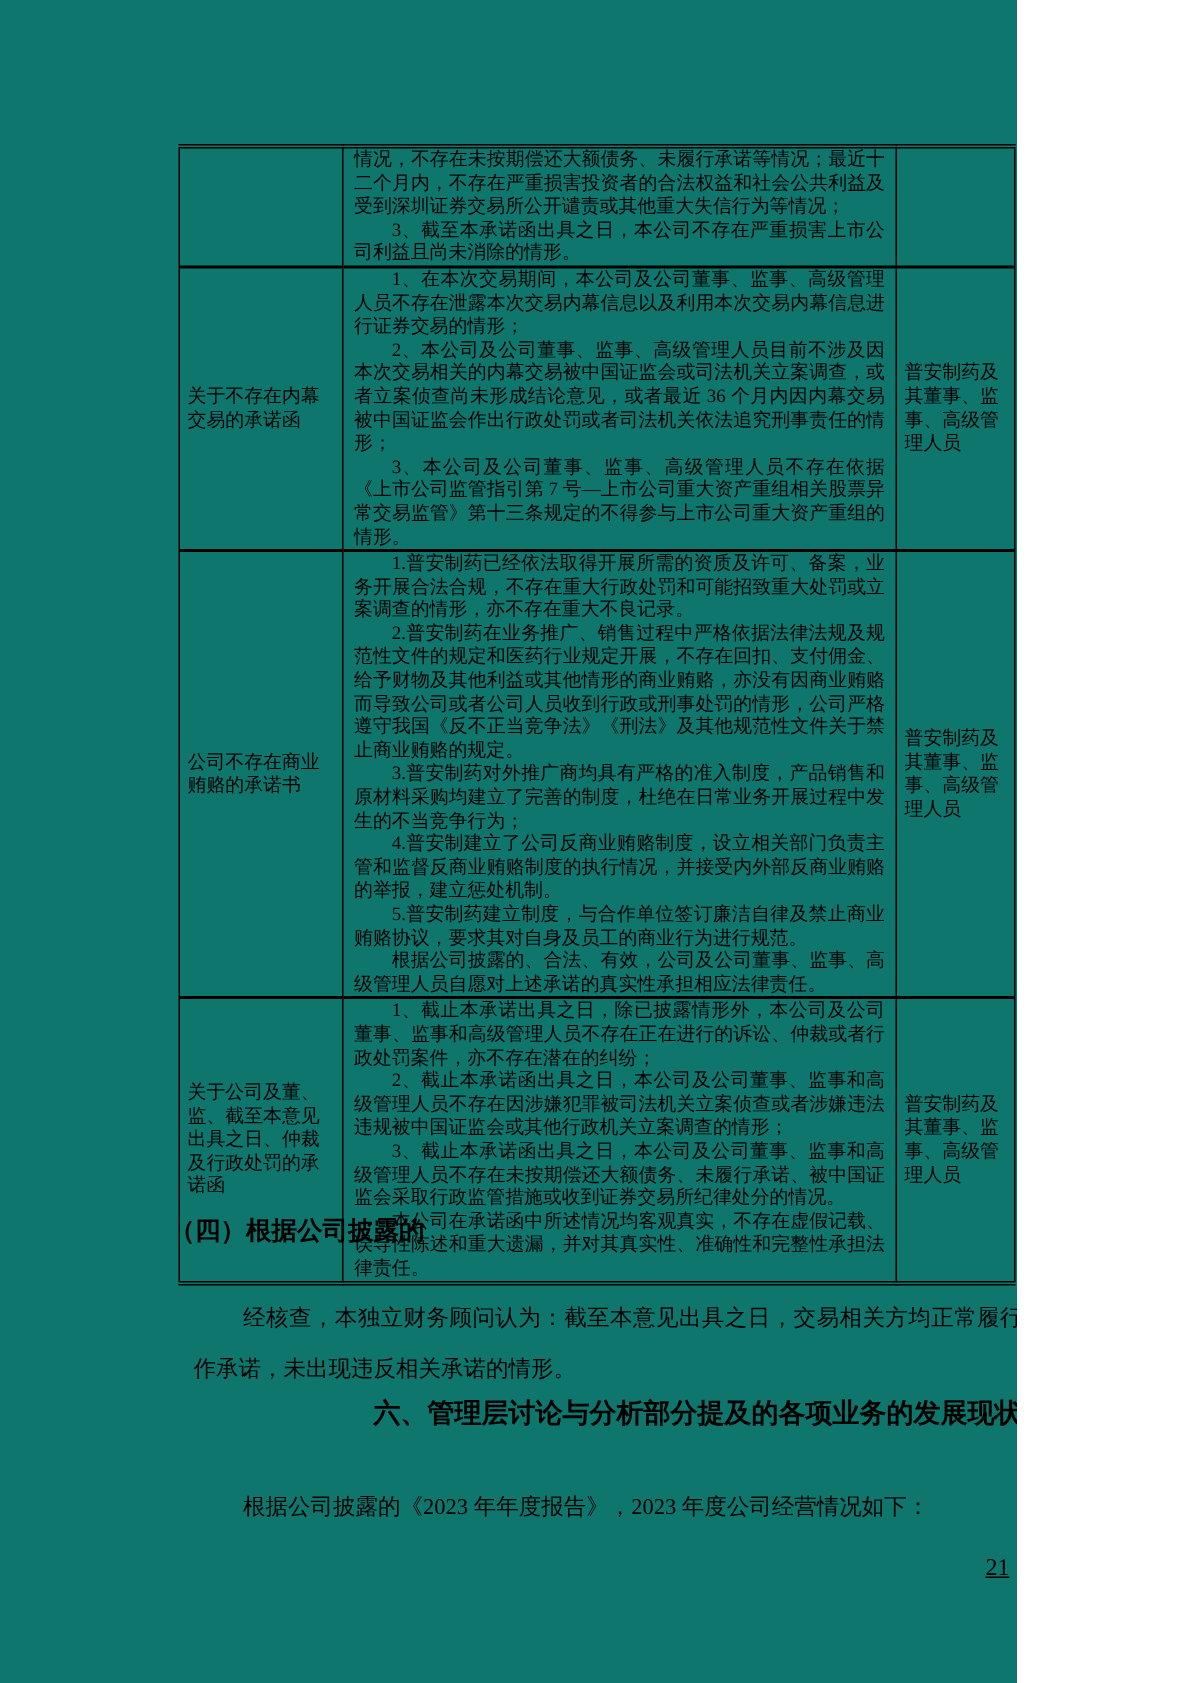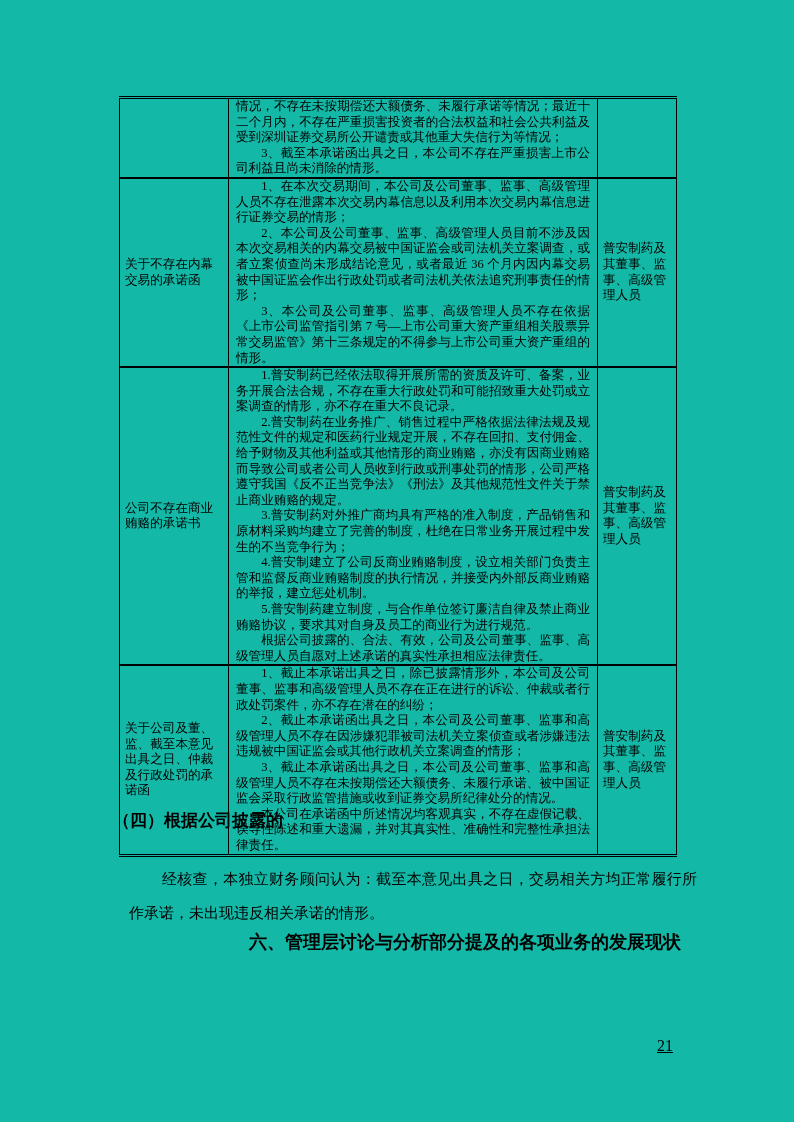"情况，不存在未按期偿还大额债务、未履行承诺等情况；最近十二个月内，不存在严重损害" .page { background: #14b8a6 -> #0f766e; width: 794px -> 678px }
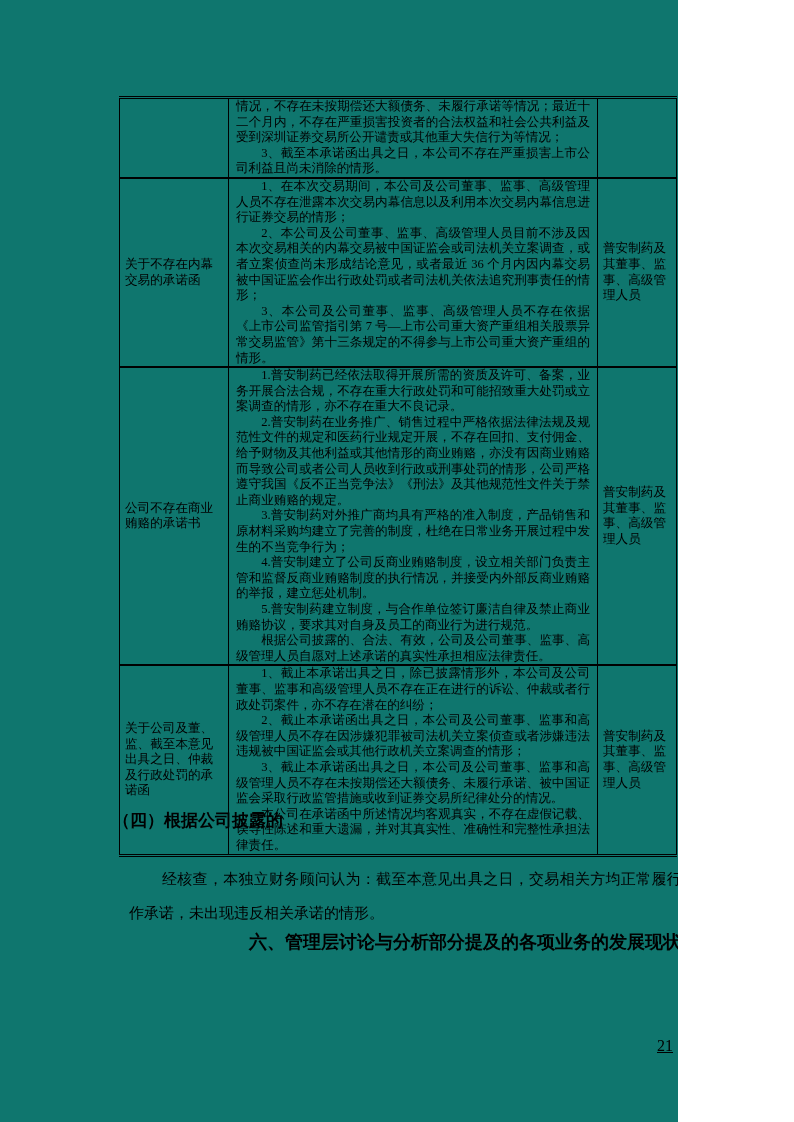"根据公司披露的《2023 年年度报告》，2023 年度公司经营情况如下：" p.body-para { html: none -> <p>根据公司披露的《2023 年年度报告》，2023 年度公司经营情况如下：</p> }
